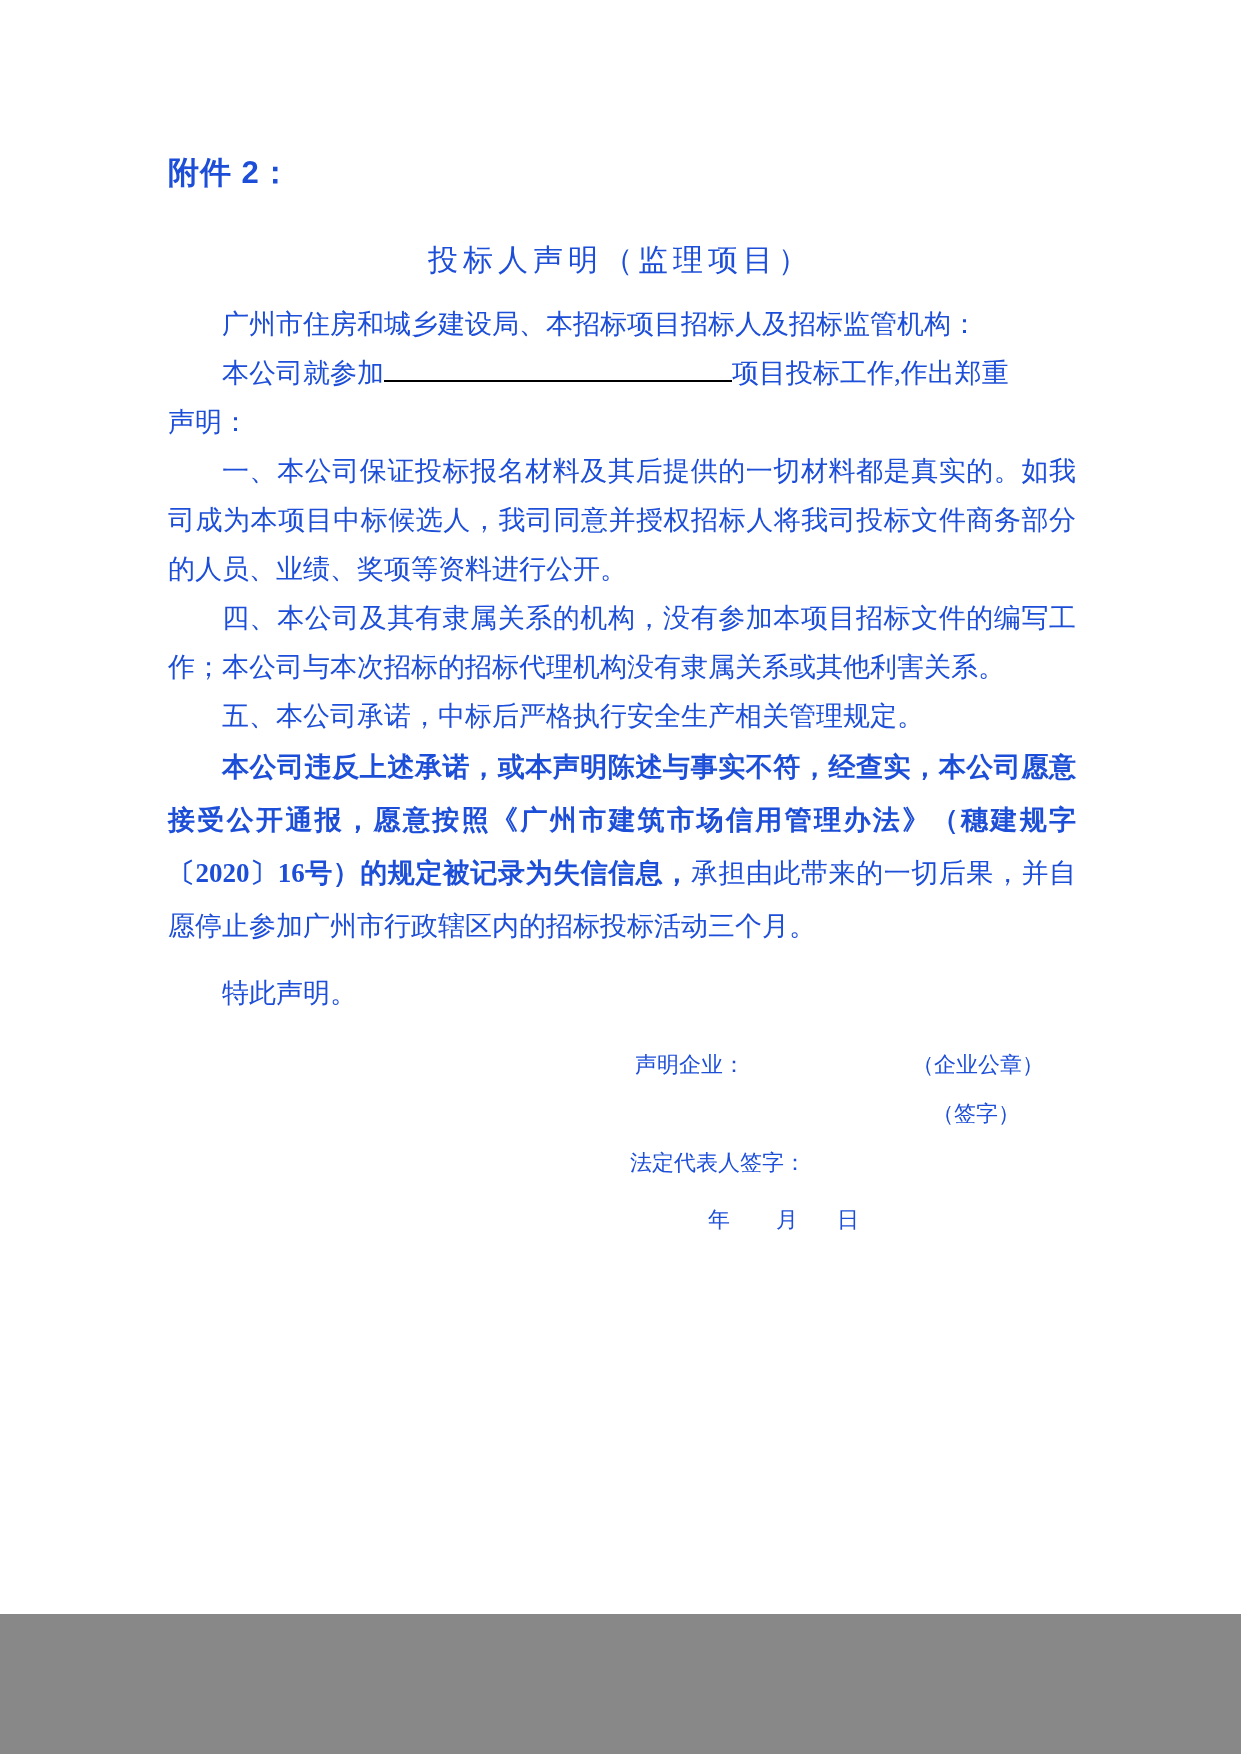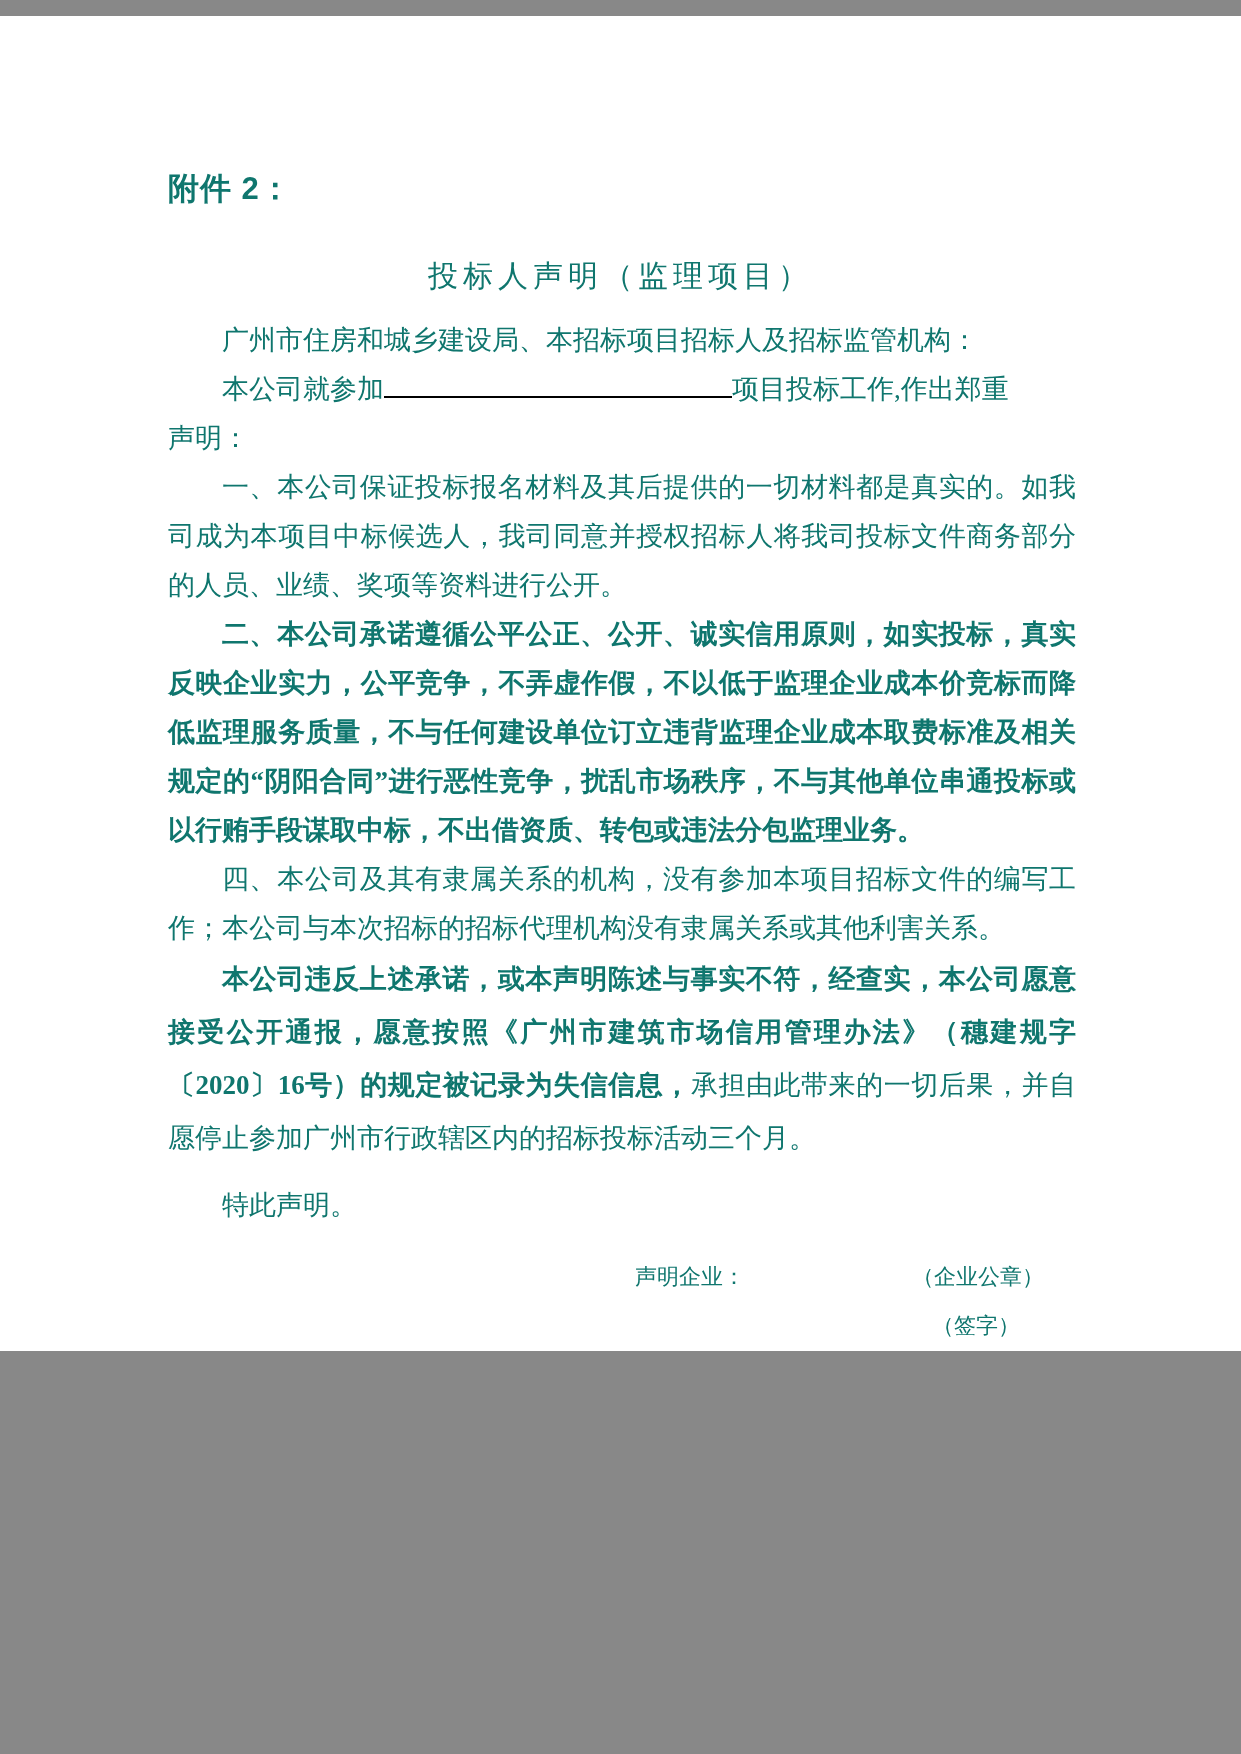"附件 2：" .page { color: #0f766e -> #1d4ed8; height: 1335px -> 1614px; margin: 16px auto -> 0 auto }
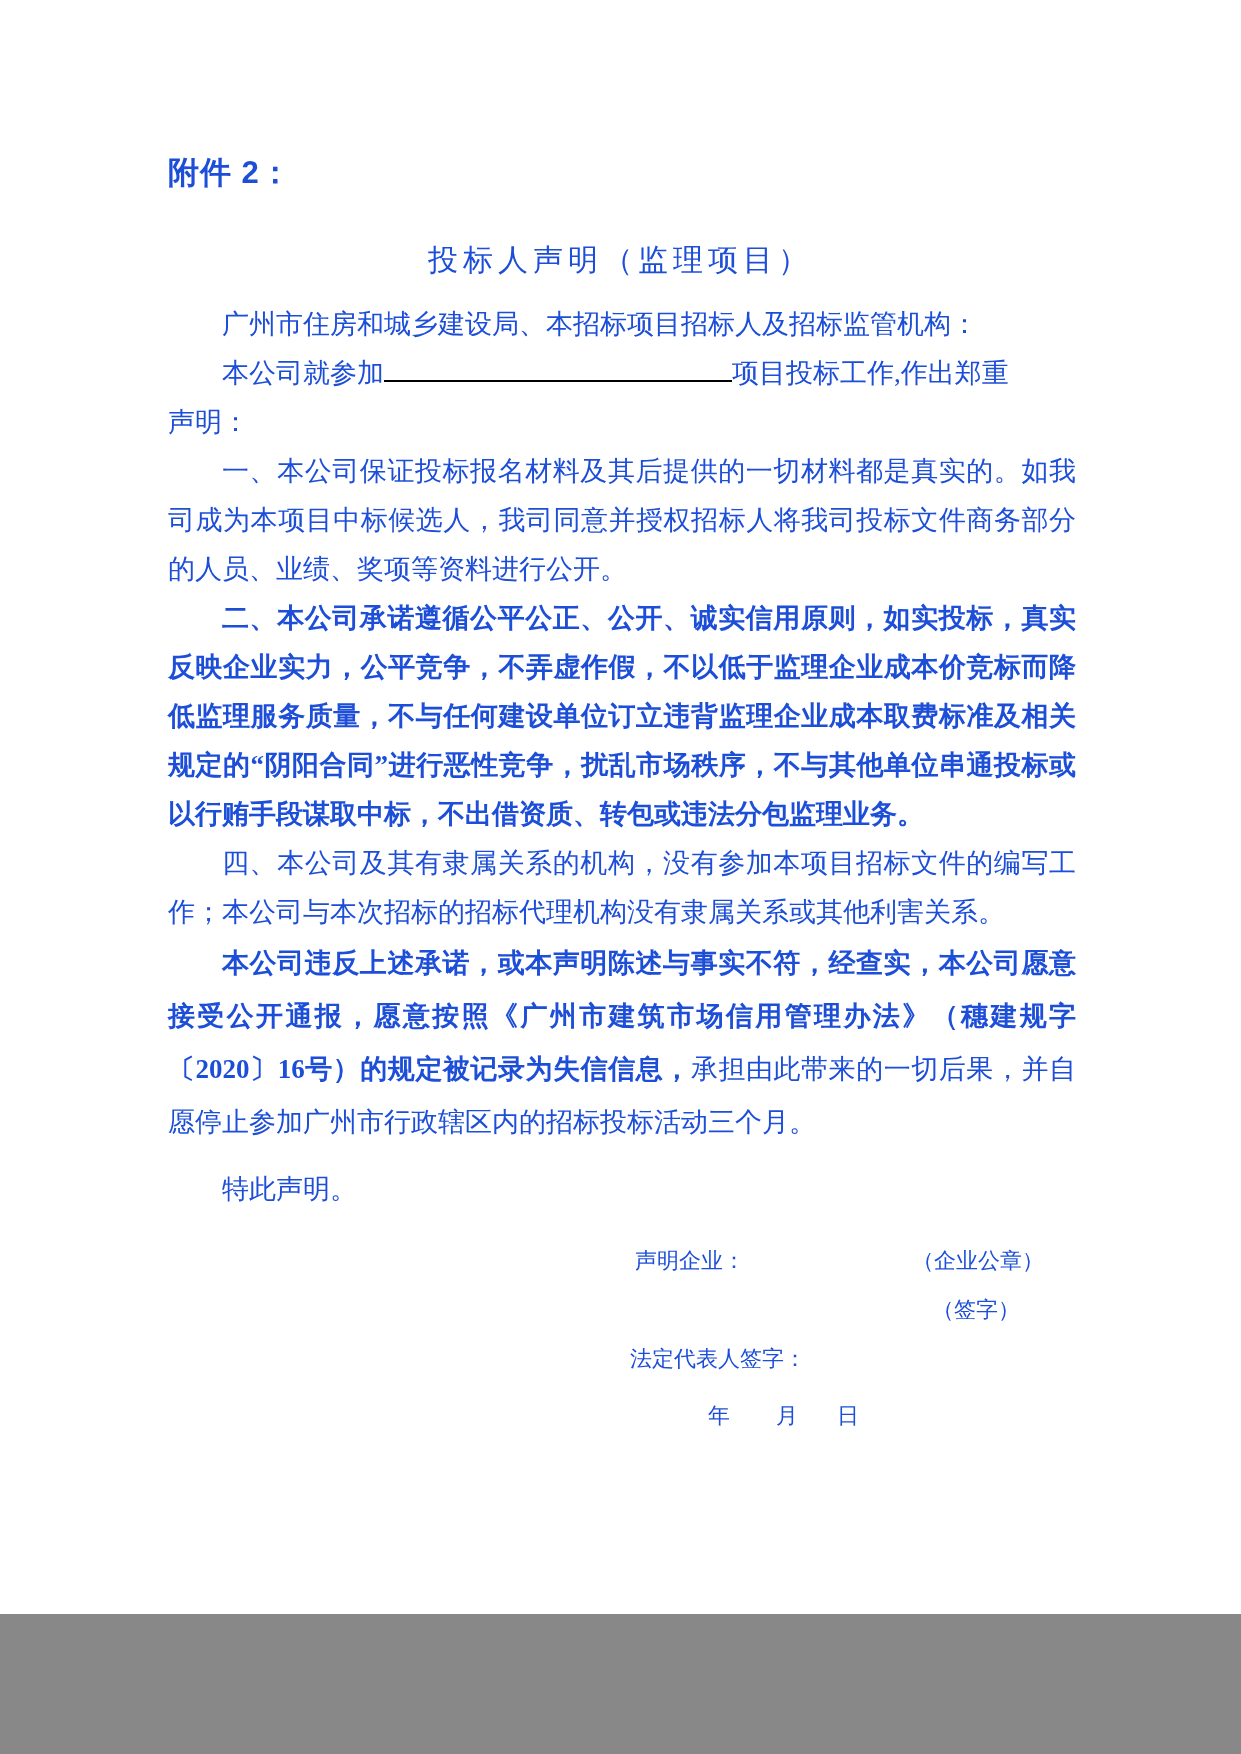"二、本公司承诺遵循公平公正、公开、诚实信用原则，如实投标，真实反映企业实力，公平" p.bold { html: <p>二、本公司承诺遵循公平公正、公开、诚实信用原则，如实投标，真实反映企业实力，公平竞争，不弄虚作假，不以低于监理企业成本价竞标而降低监理服务质量，不与任何建设单位订立违背监理企业成本取费标准及相关规定的“阴阳合同”进行恶性竞争，扰乱市场秩序，不与其他单位串通投标或以行贿手段谋取中标，不出借资质、转包或违法分包监理业务。</p> -> none }
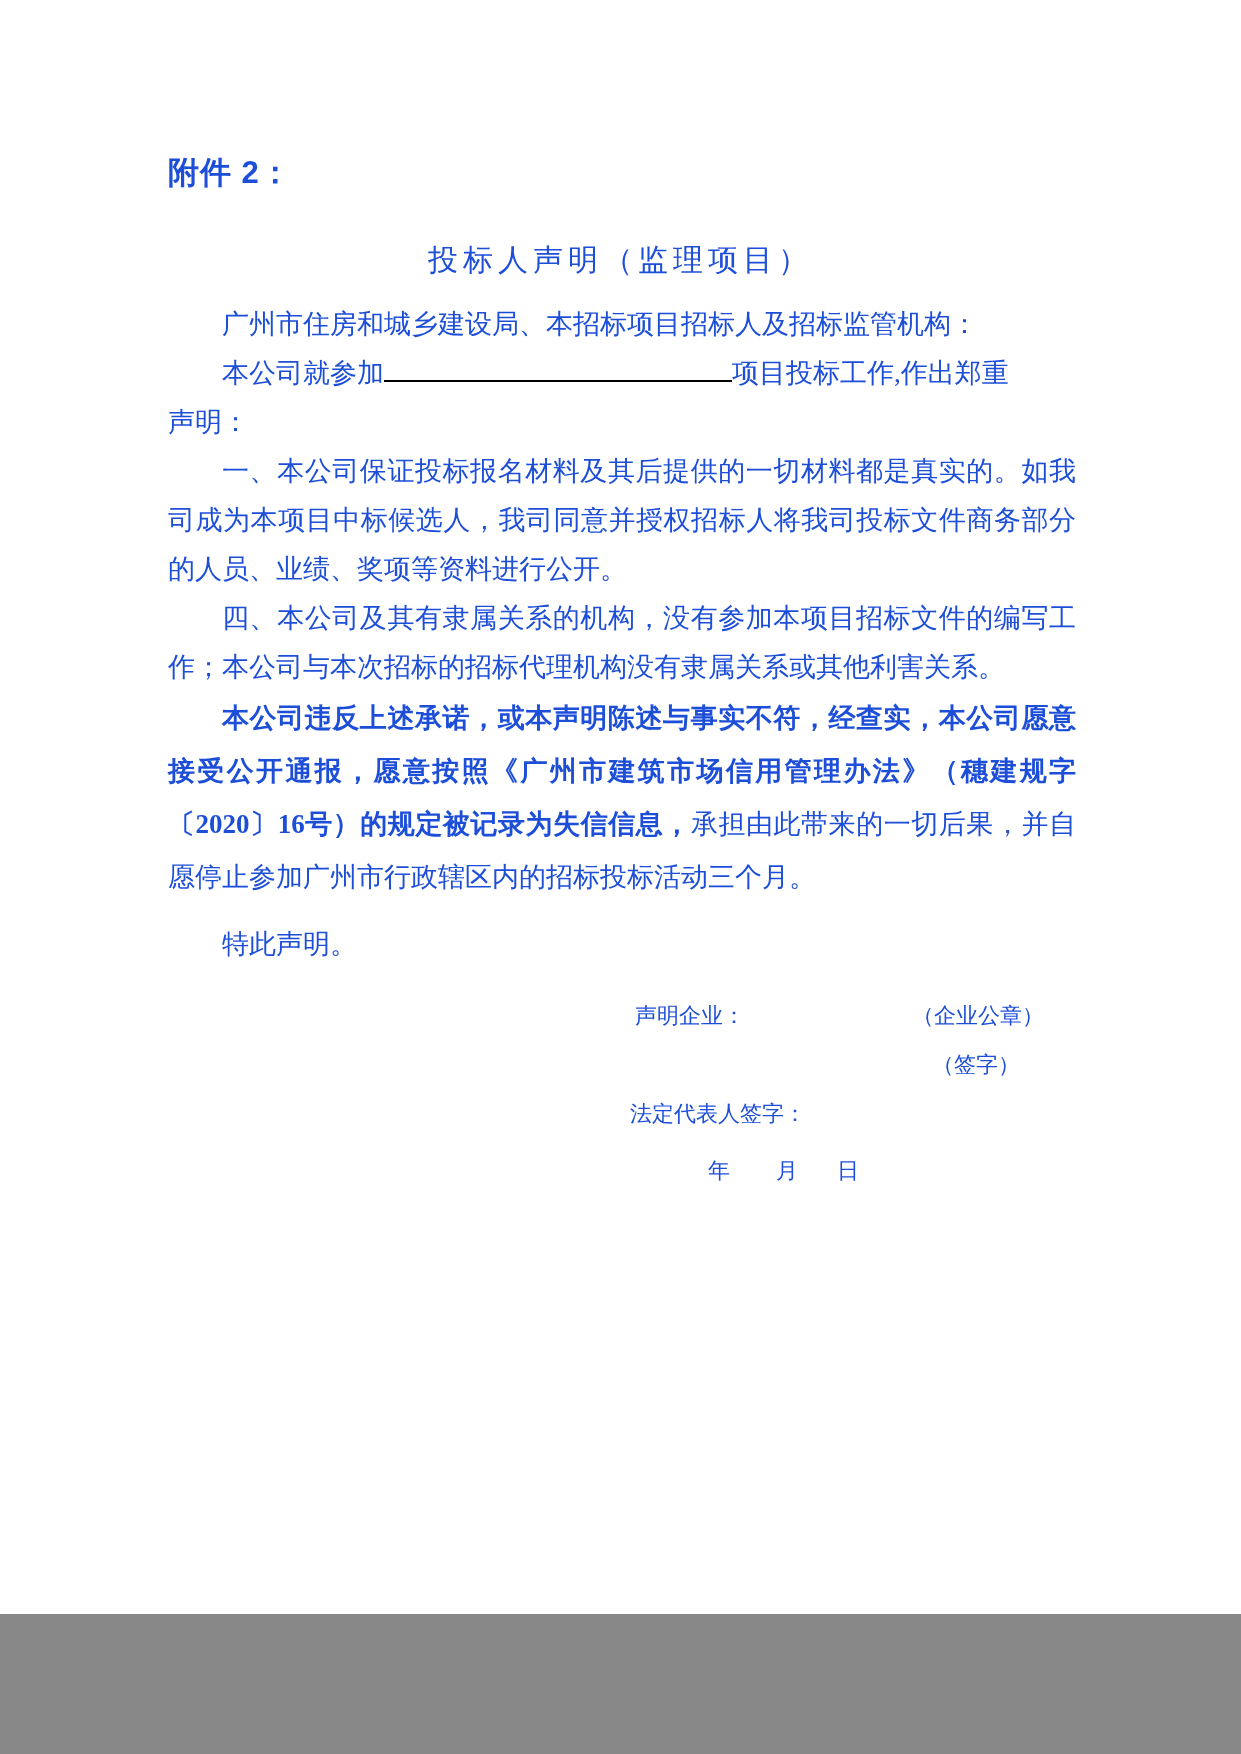"五、本公司承诺，中标后严格执行安全生产相关管理规定。" p { html: none -> <p>五、本公司承诺，中标后严格执行安全生产相关管理规定。</p> }
